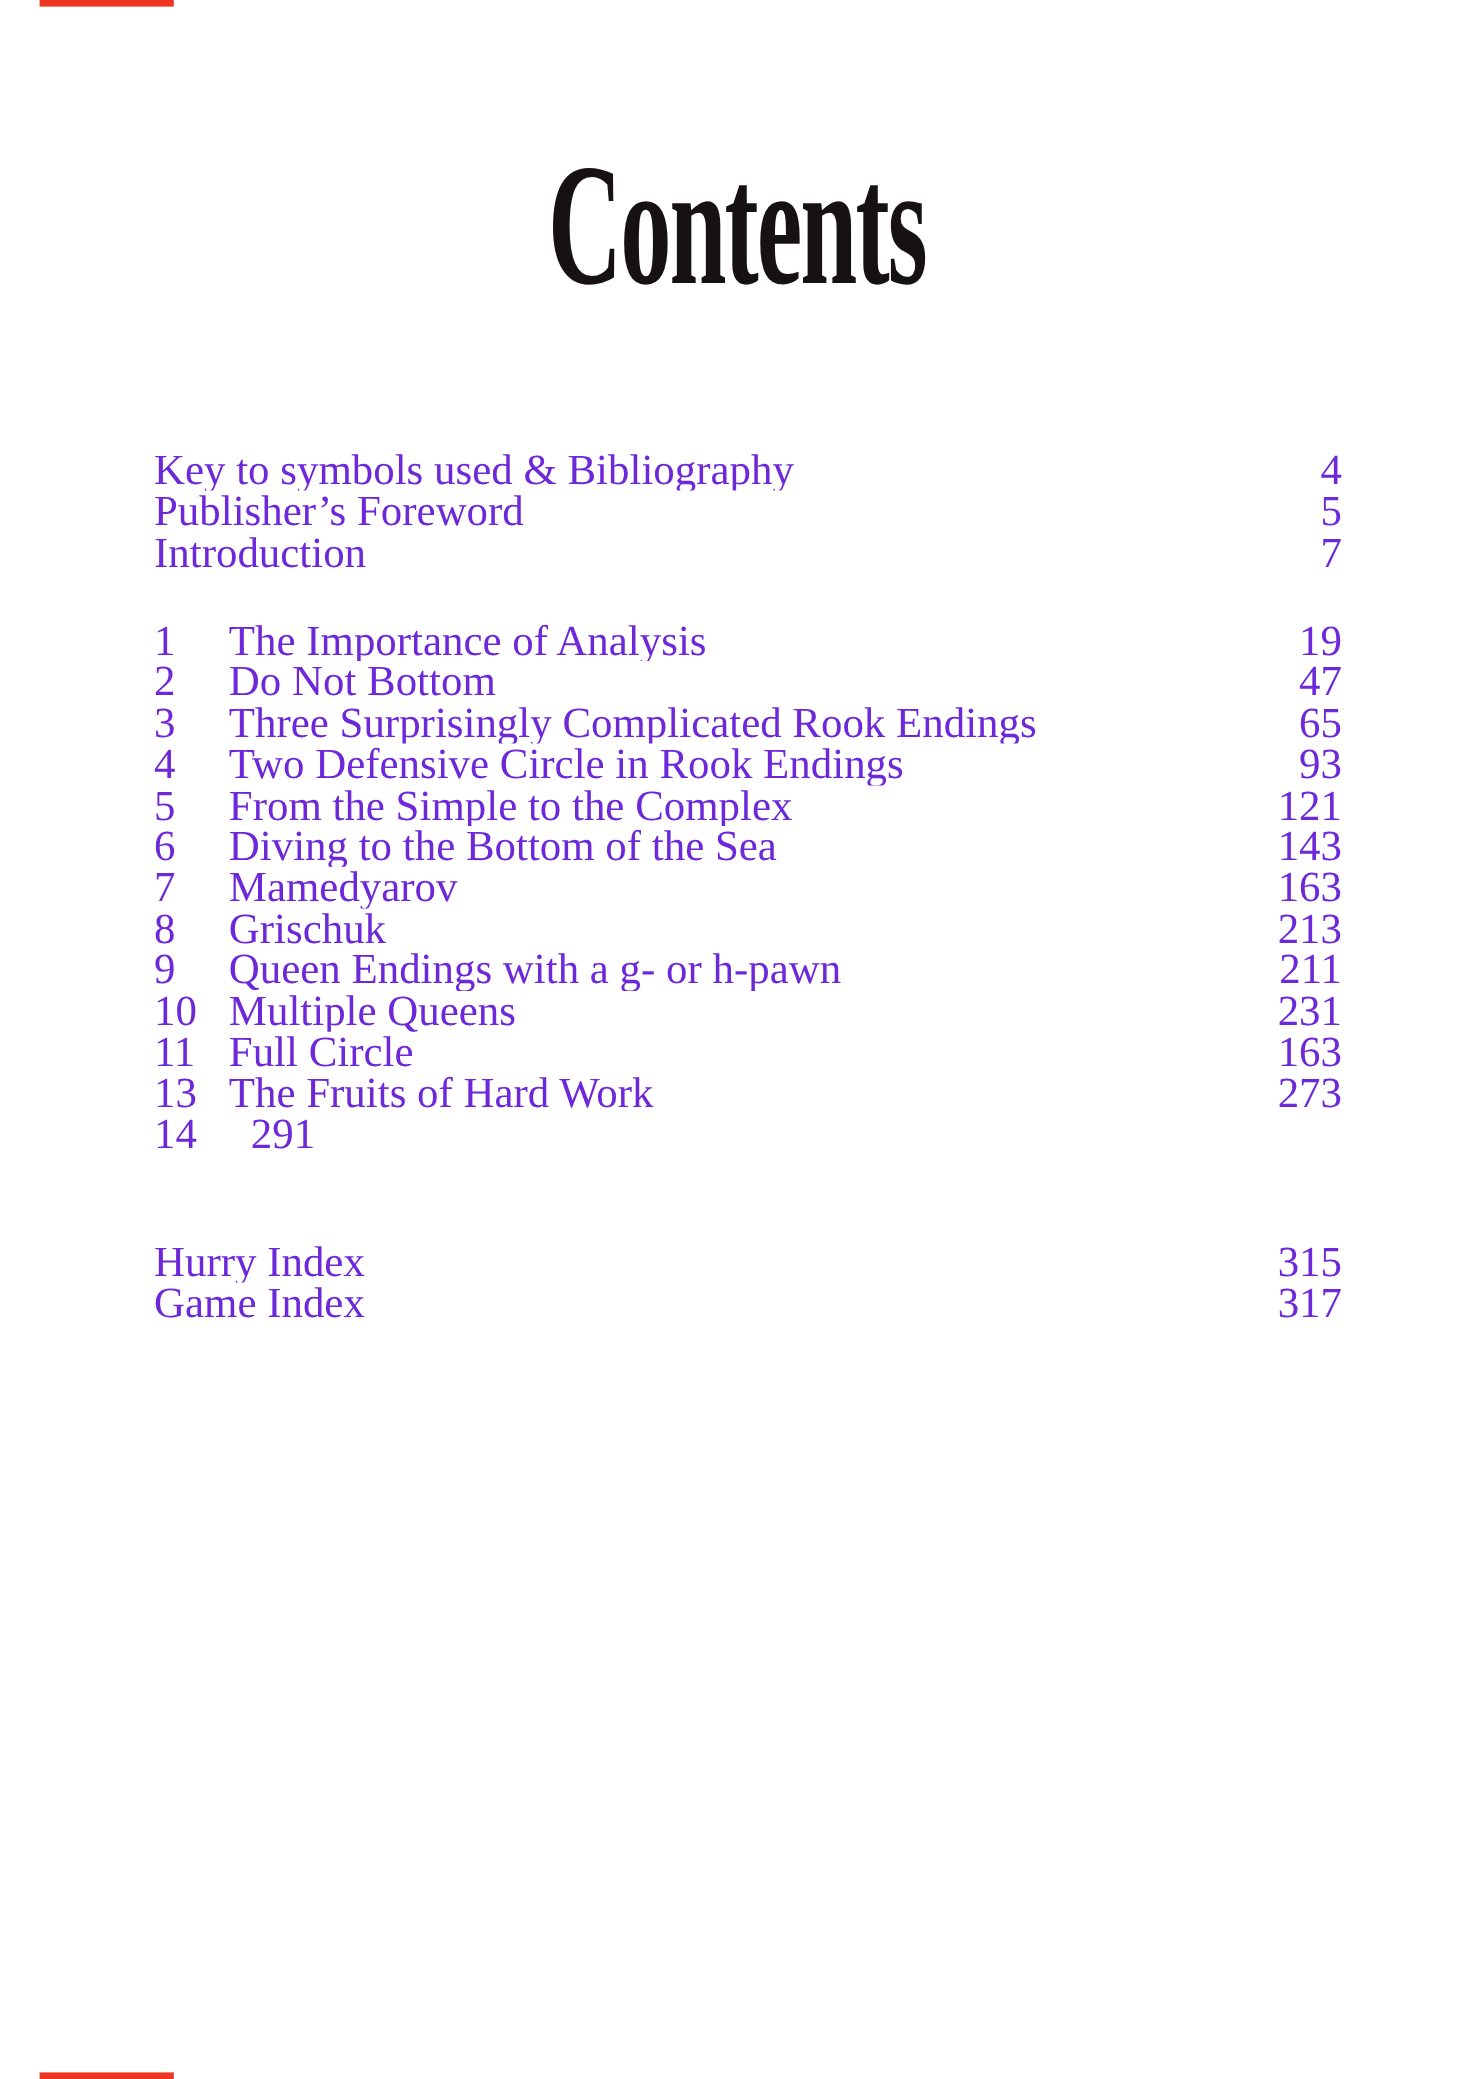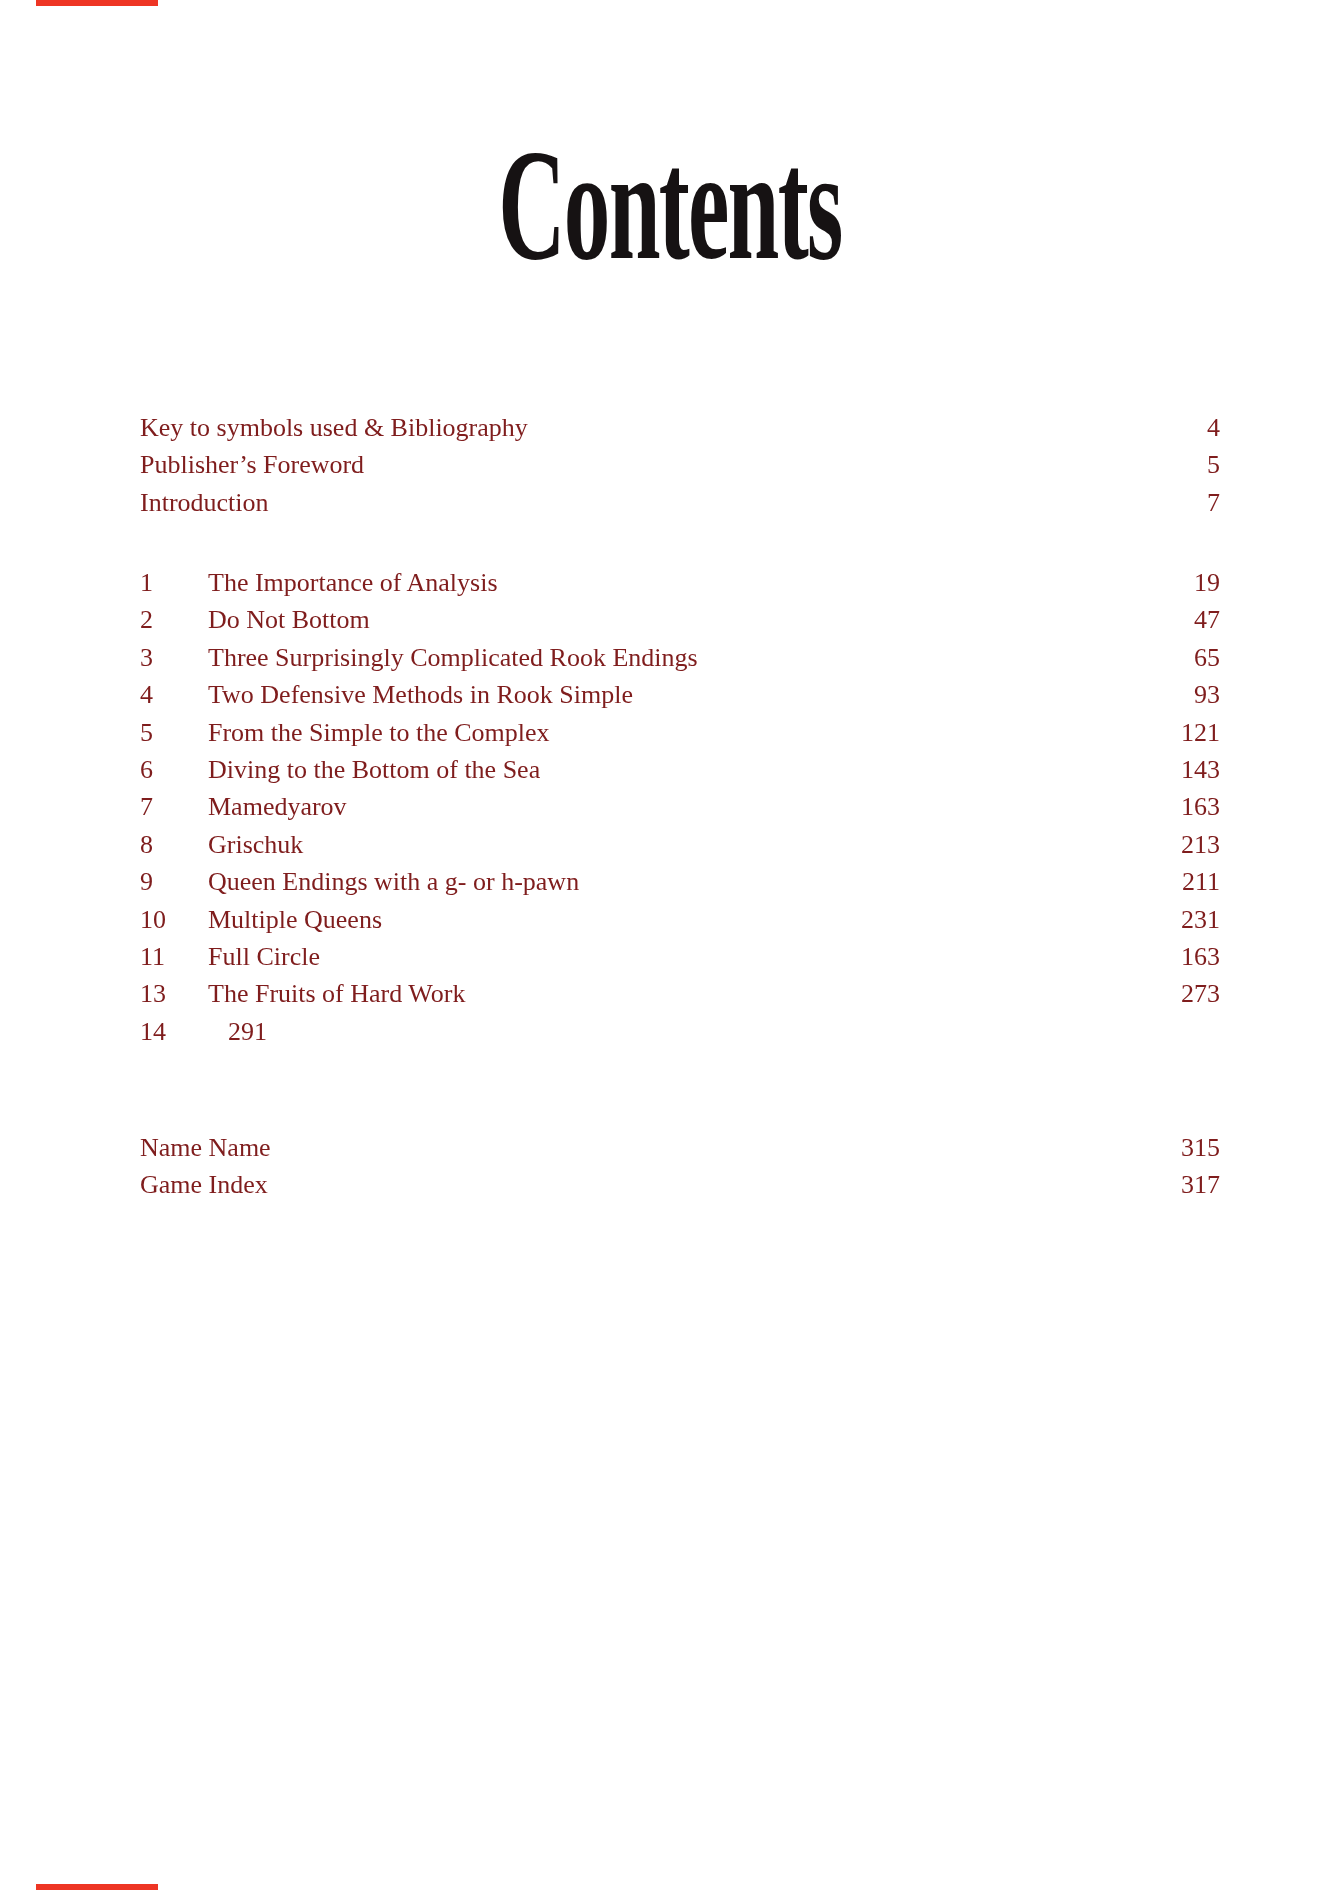"Key to symbols used &" .toc-block { color: #7f1d1d -> #6d28d9; font-size: 26px -> 39px }
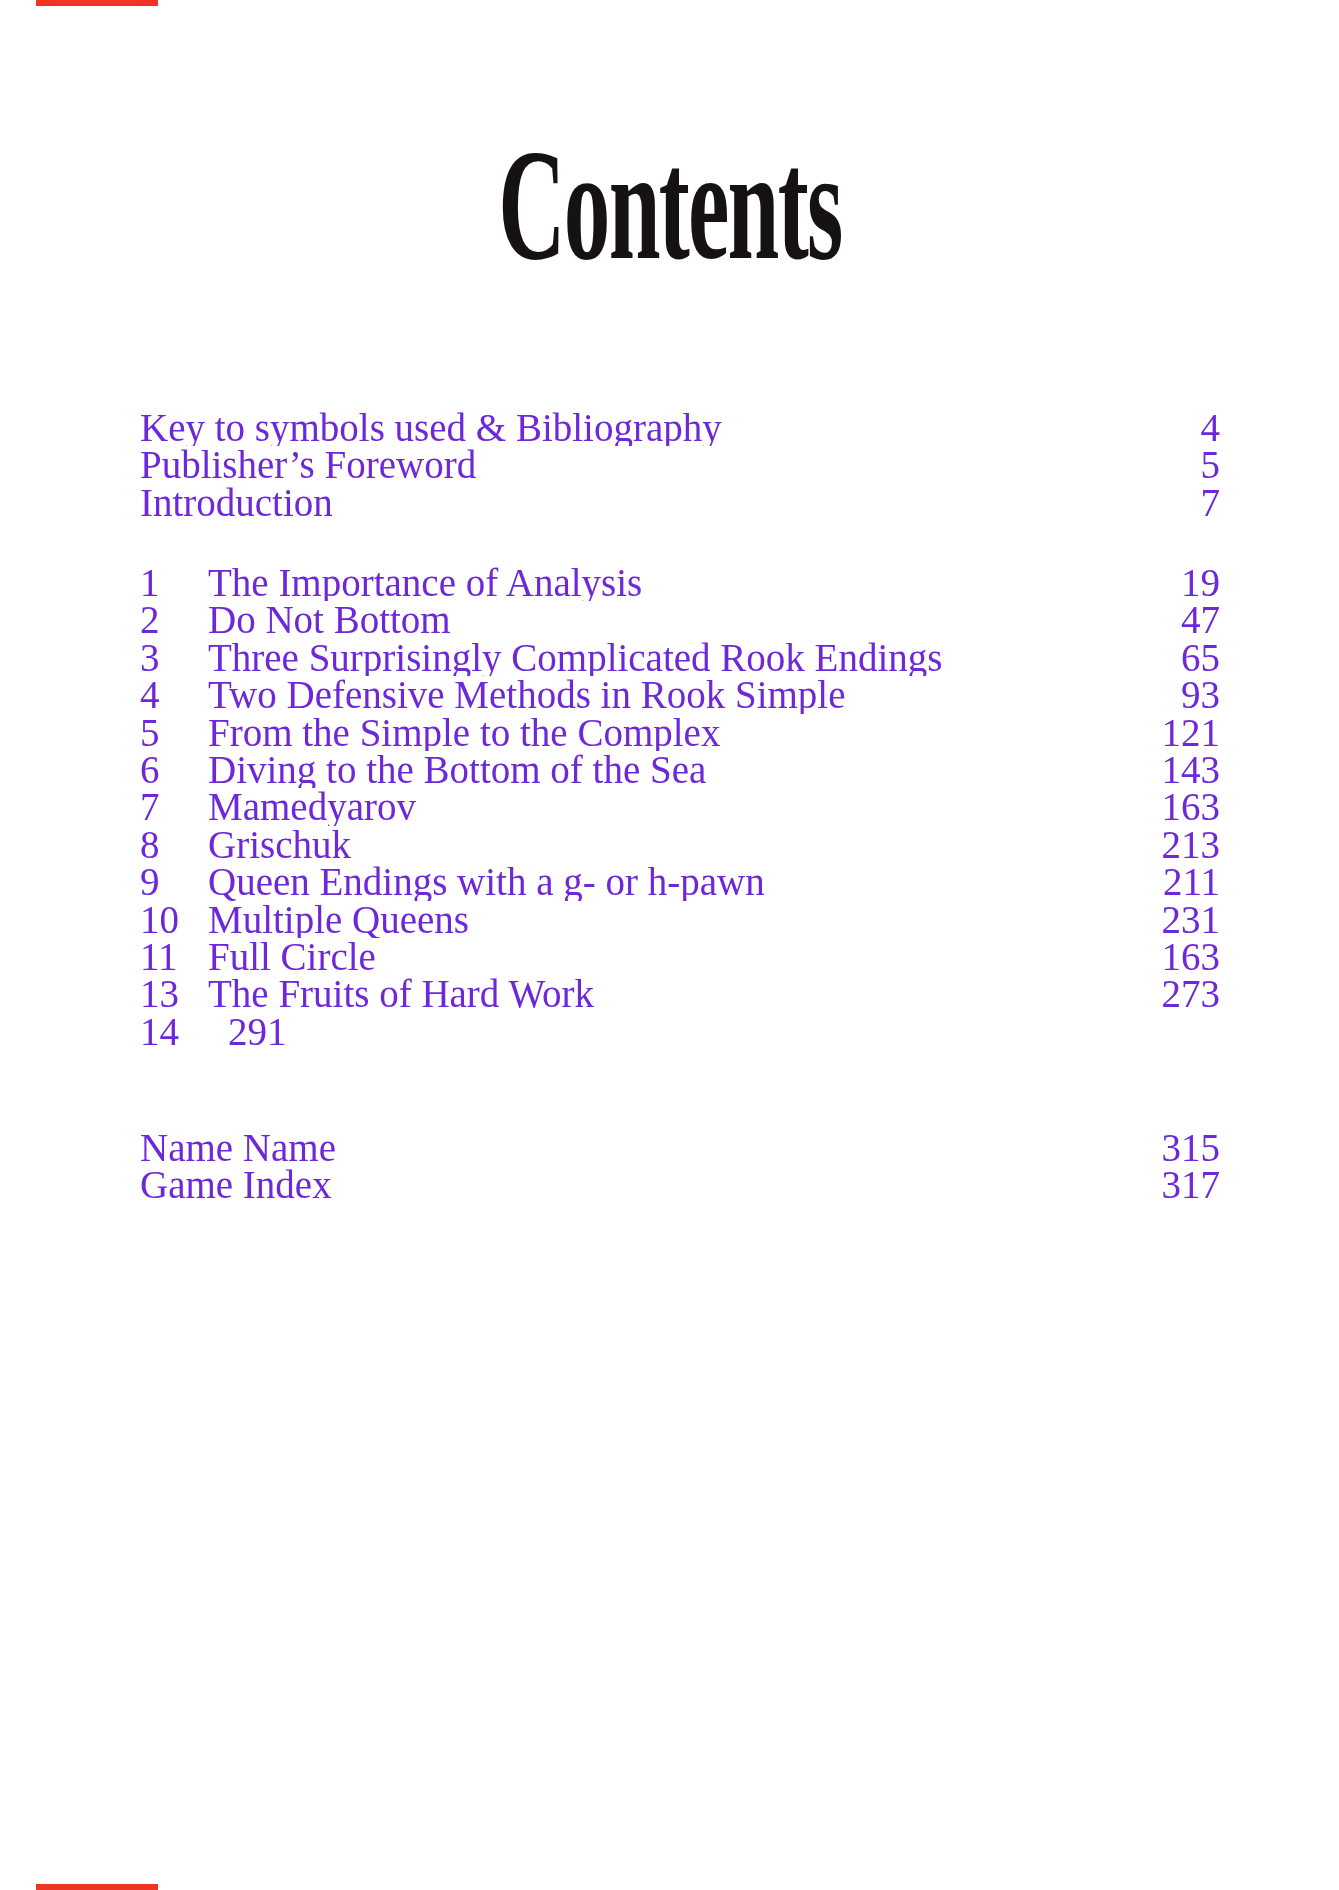"Two Defensive Methods in Rook" span.label { text: Methods in Rook Simple -> Circle in Rook Endings }
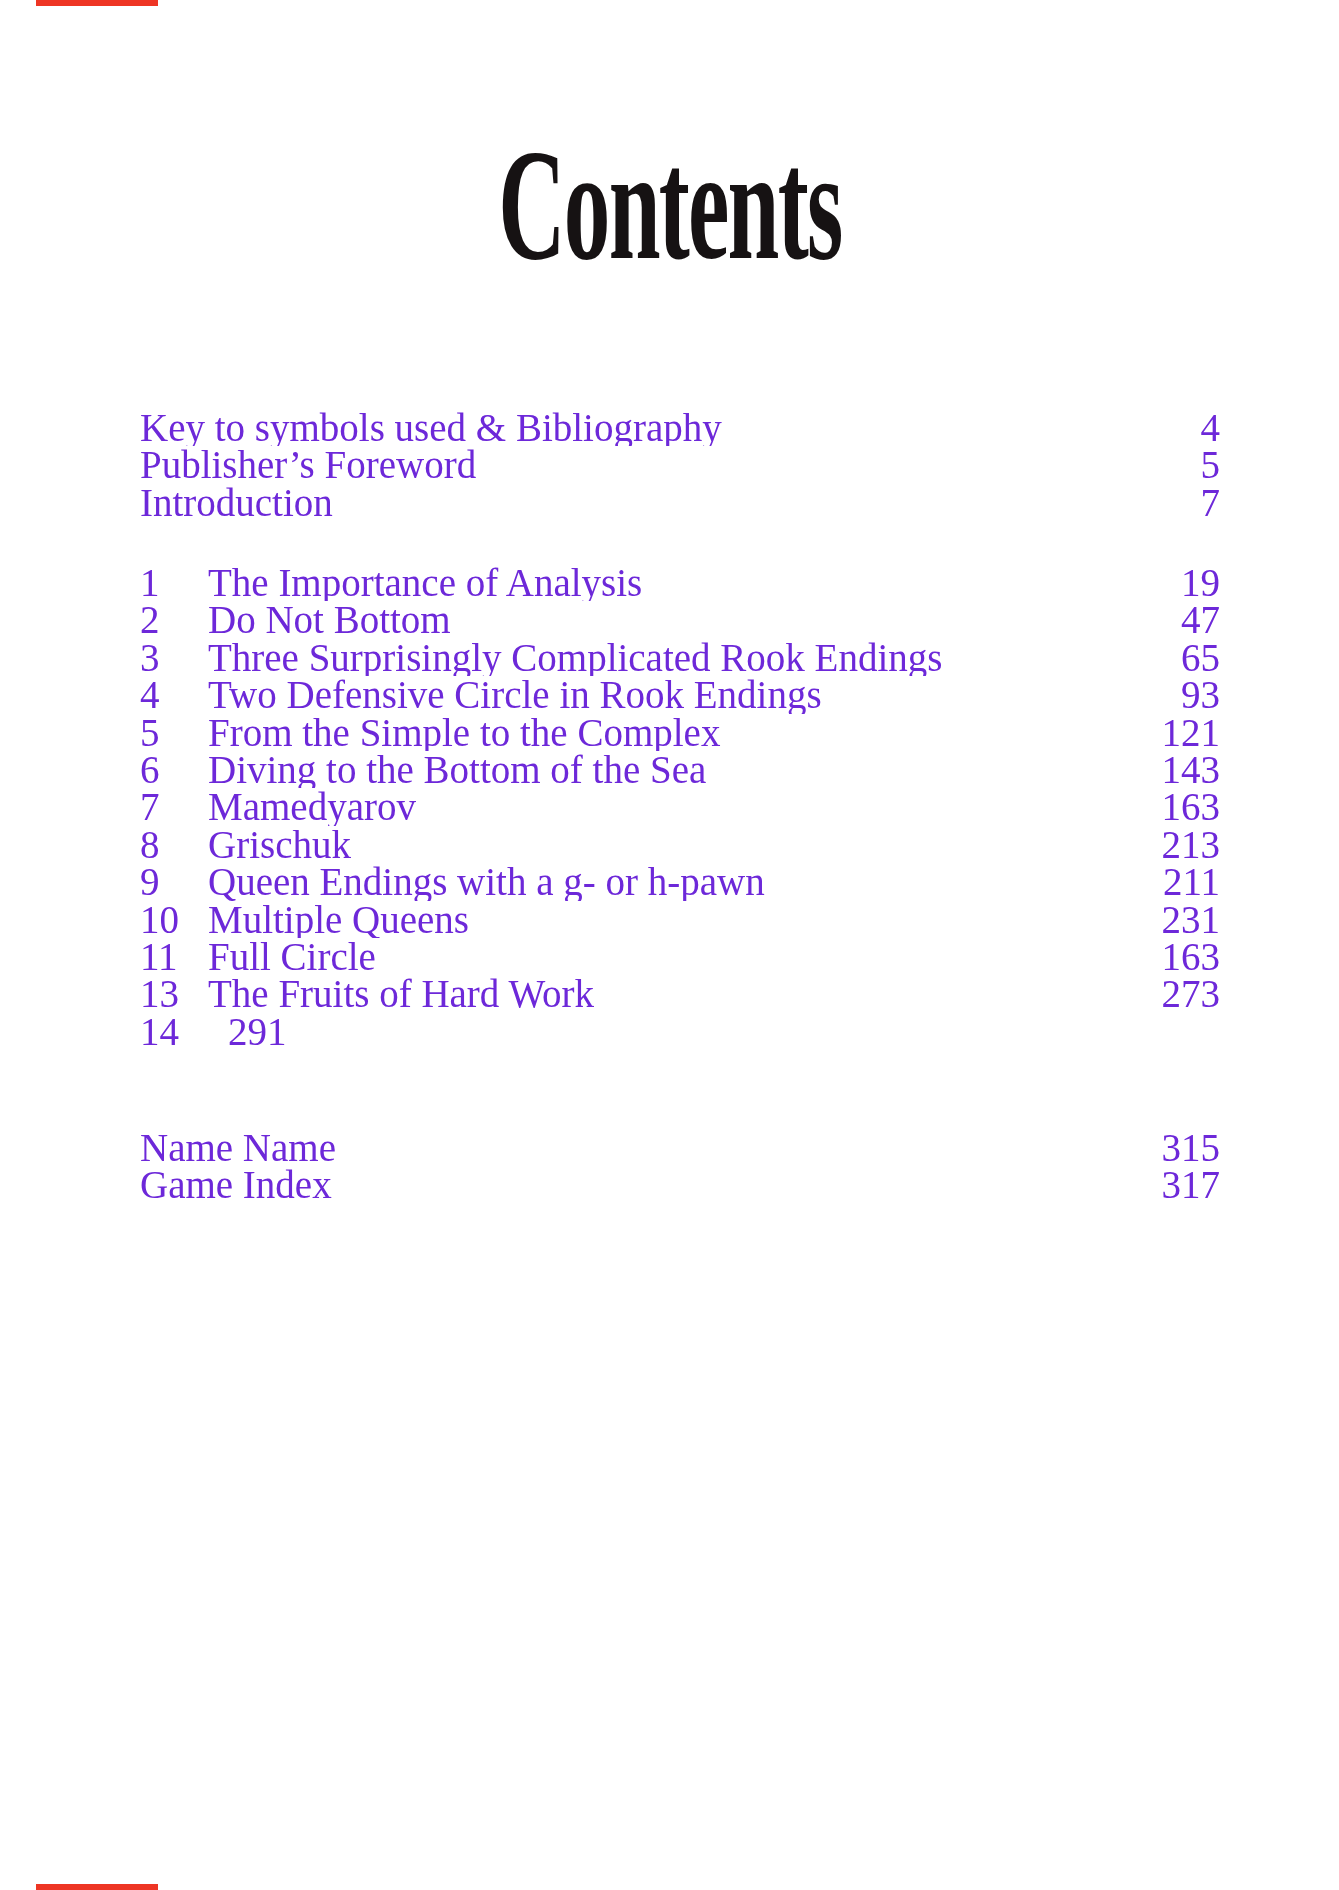"Name Name" span.label { text: Name Name -> Hurry Index }
